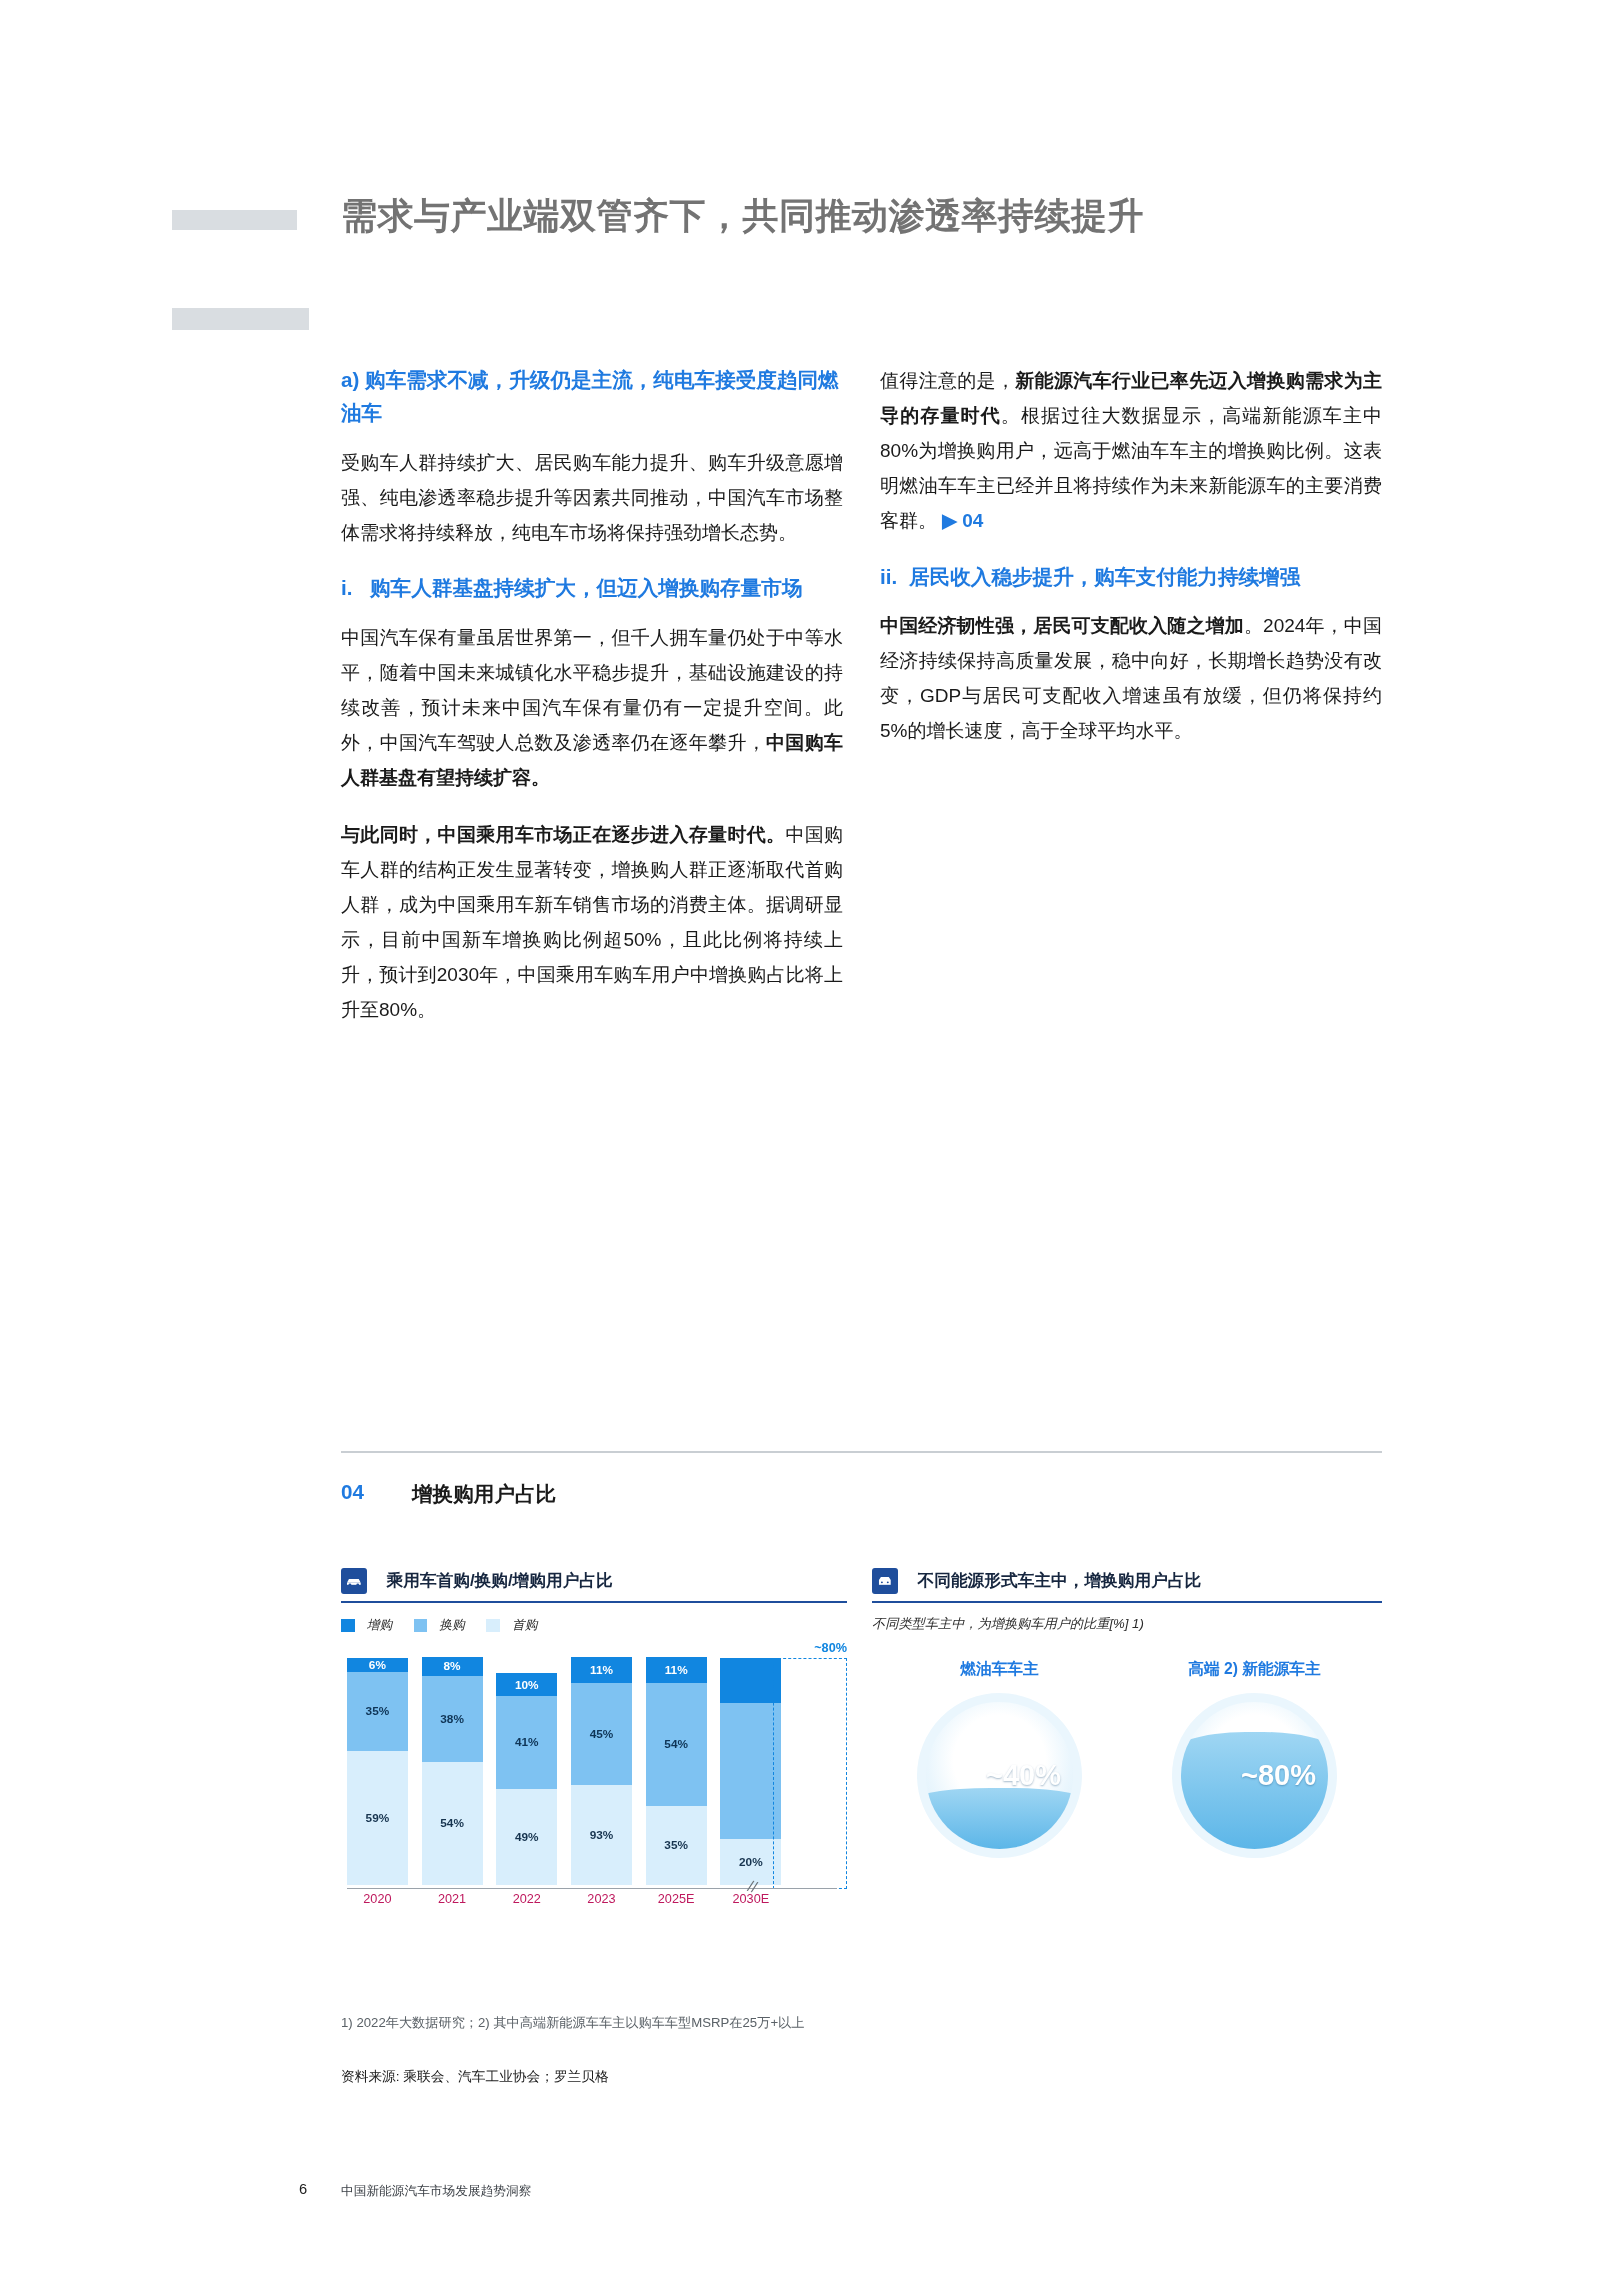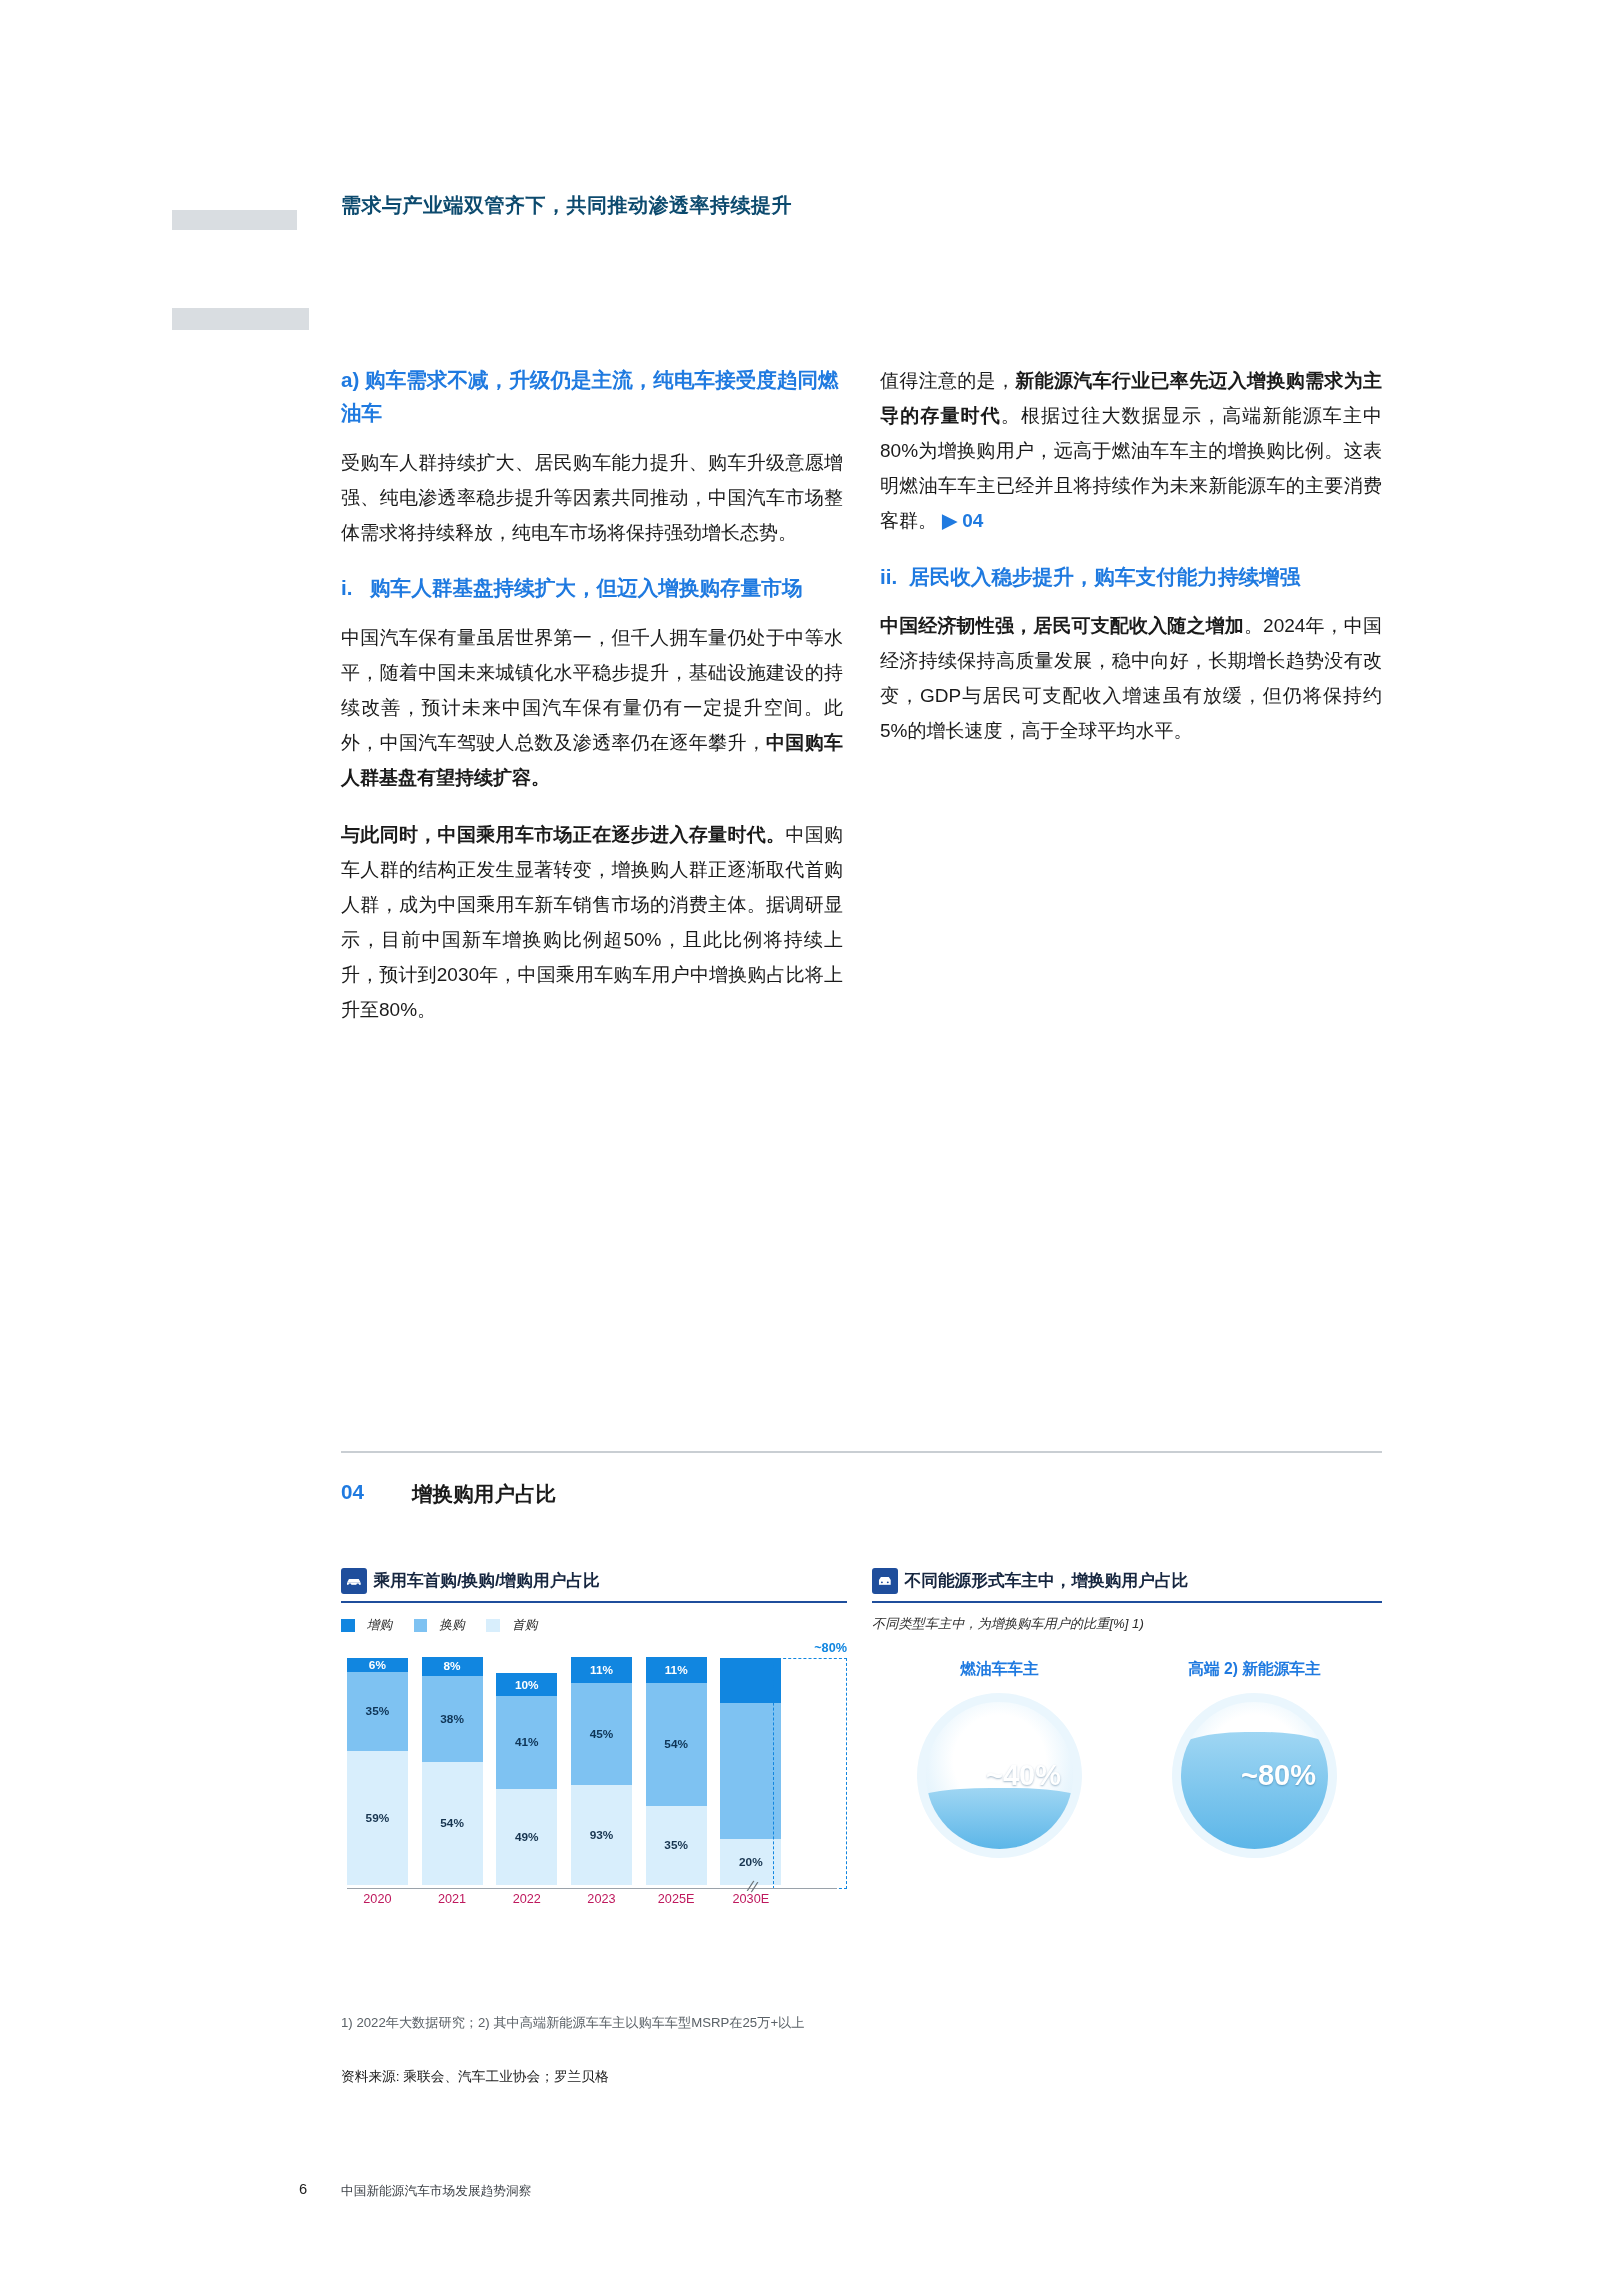"需求与产业端双管齐下，共同推动渗透率持续提升" .page-title { color: #0c4a6e -> #737373; font-size: 20px -> 36px }
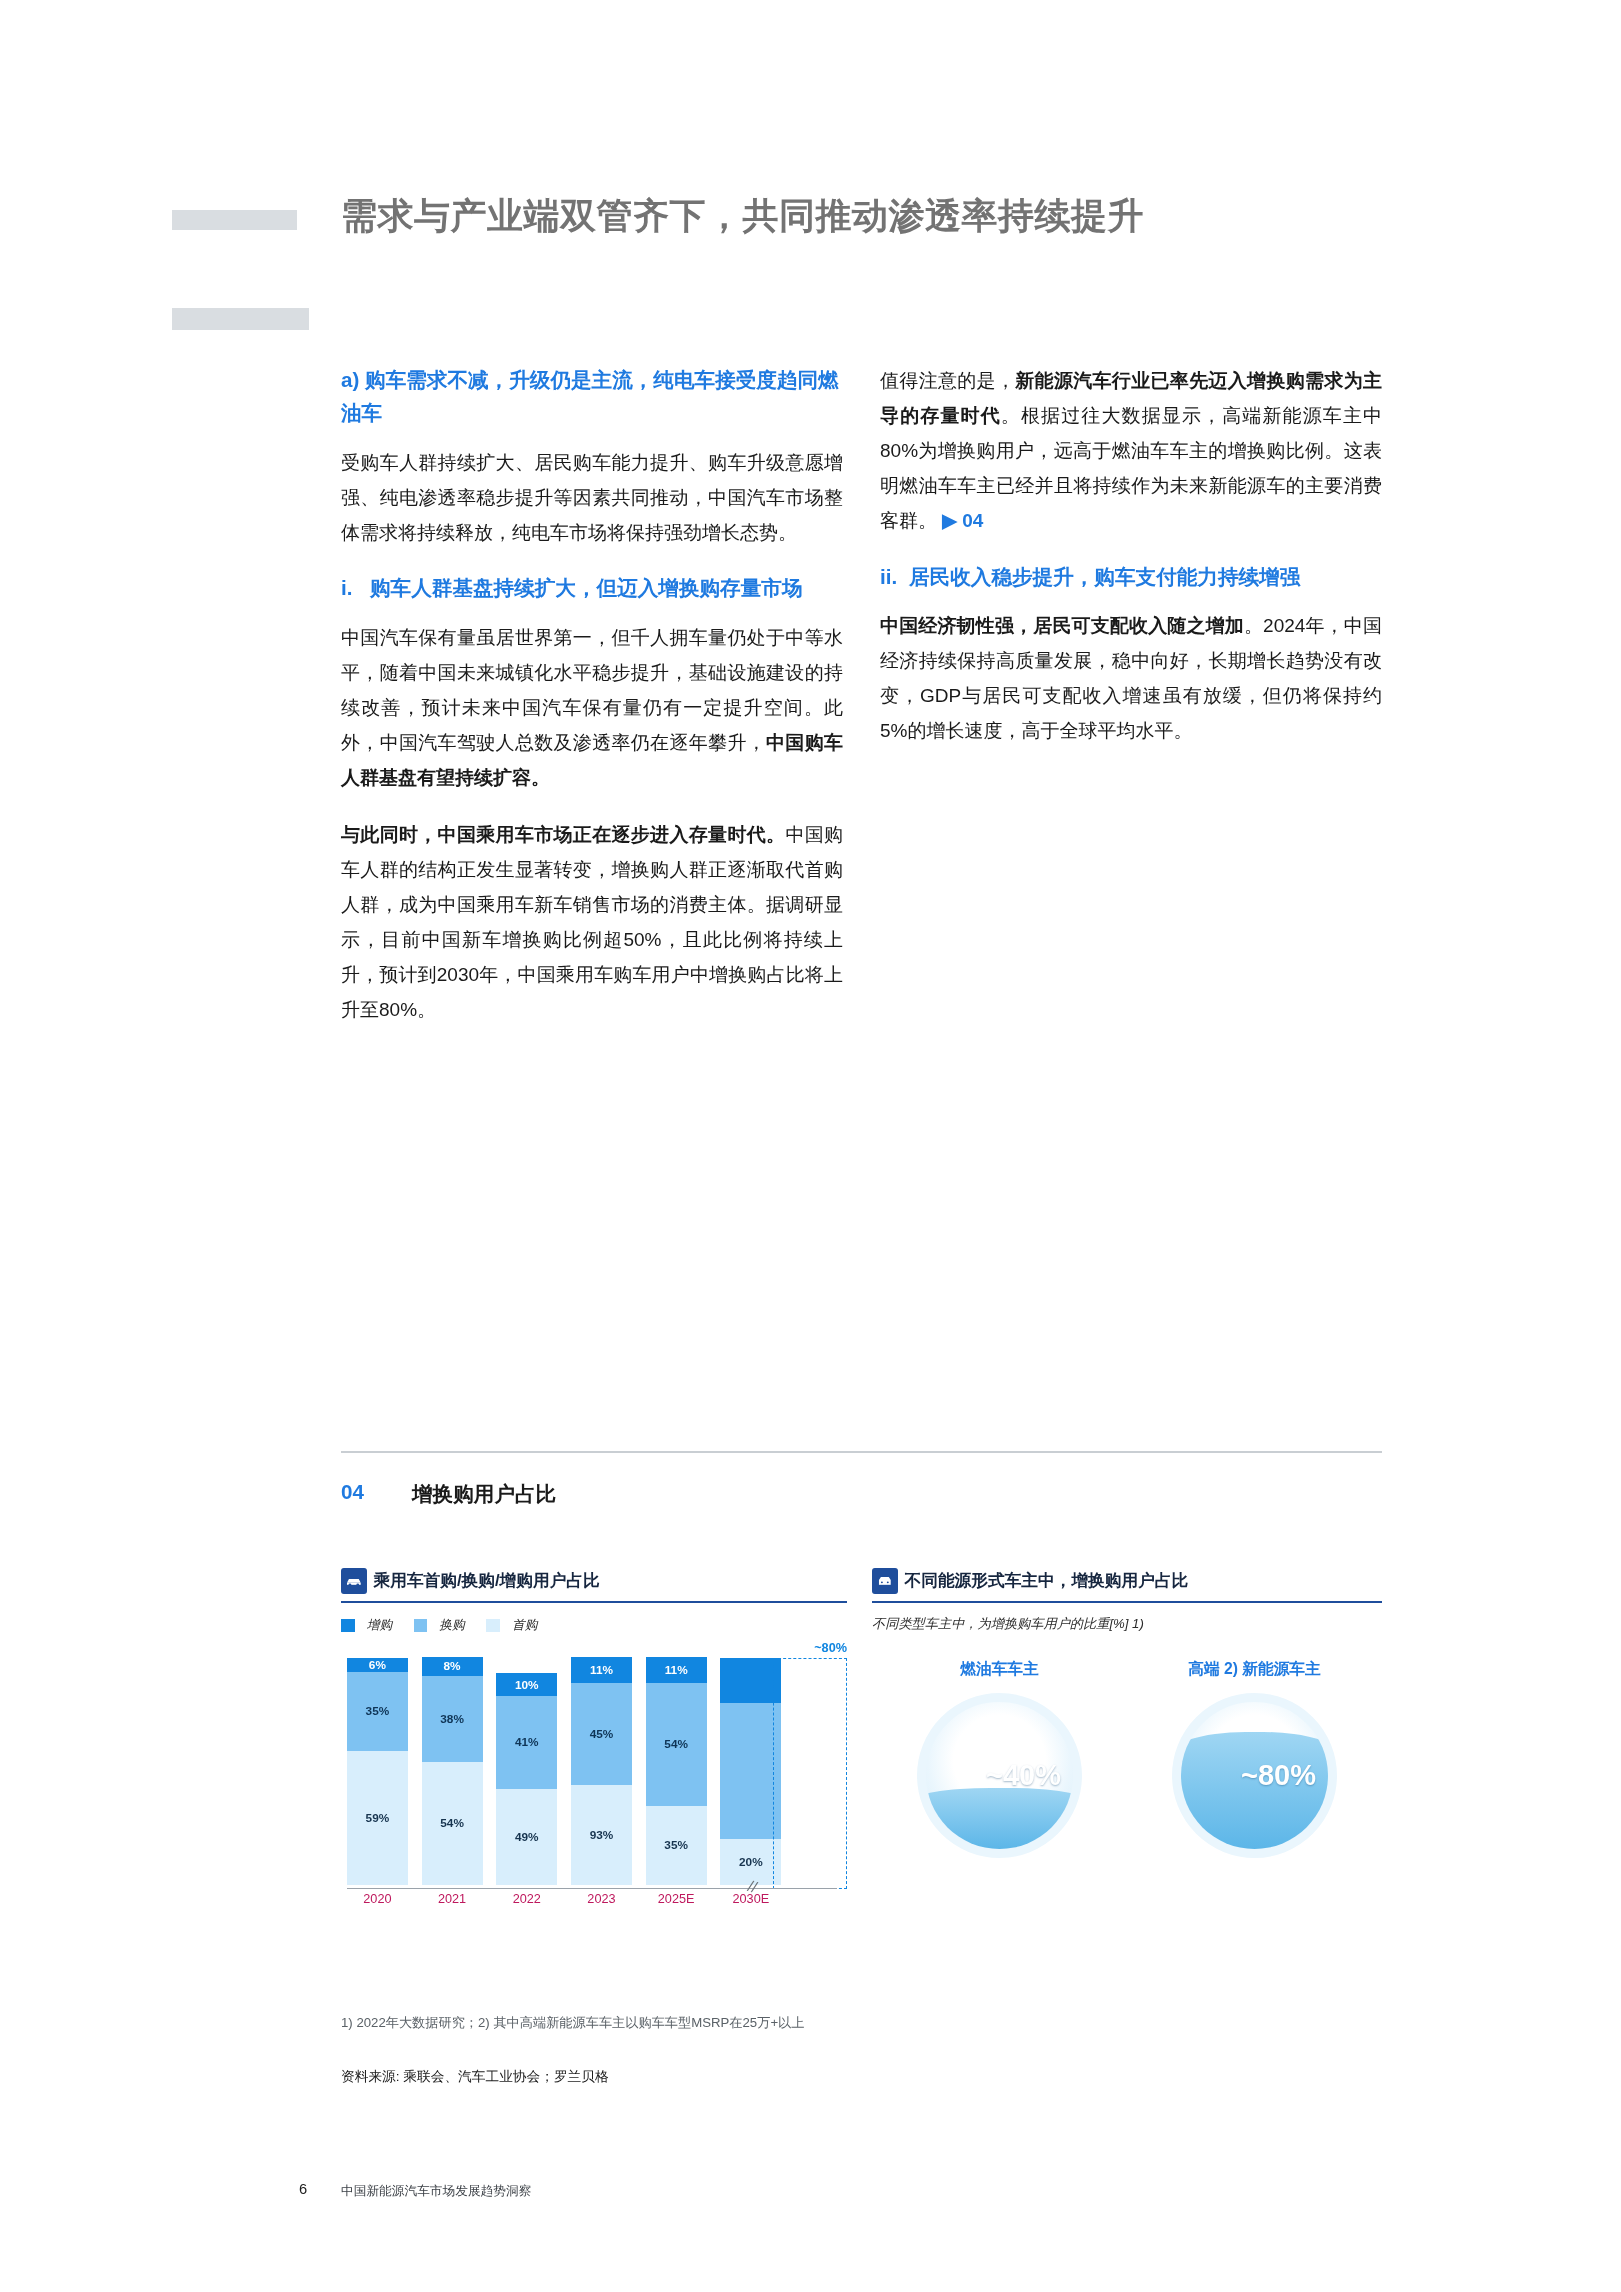"乘用车首购/换购/增购用户占比" .panel-head { gap: 7px -> 20px }
